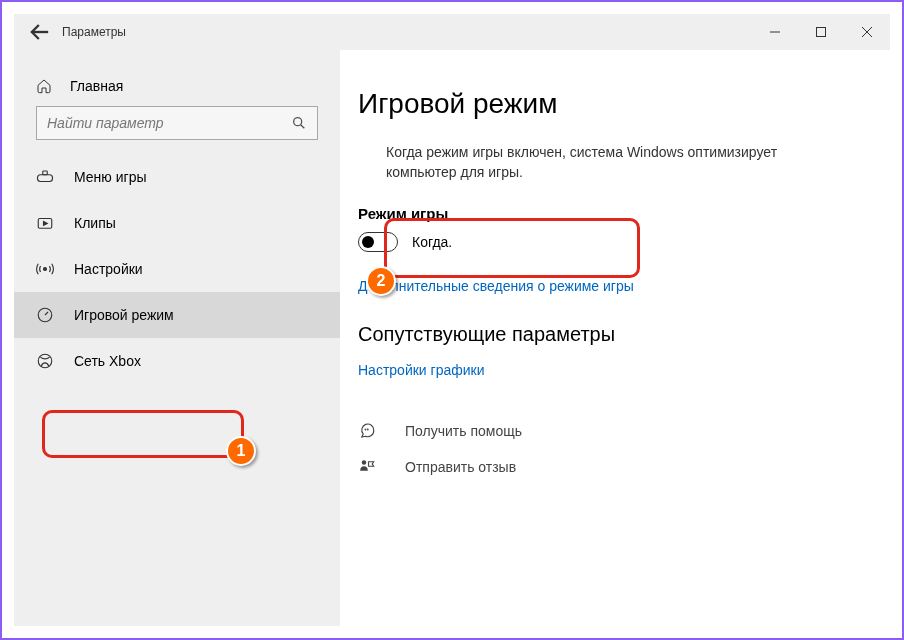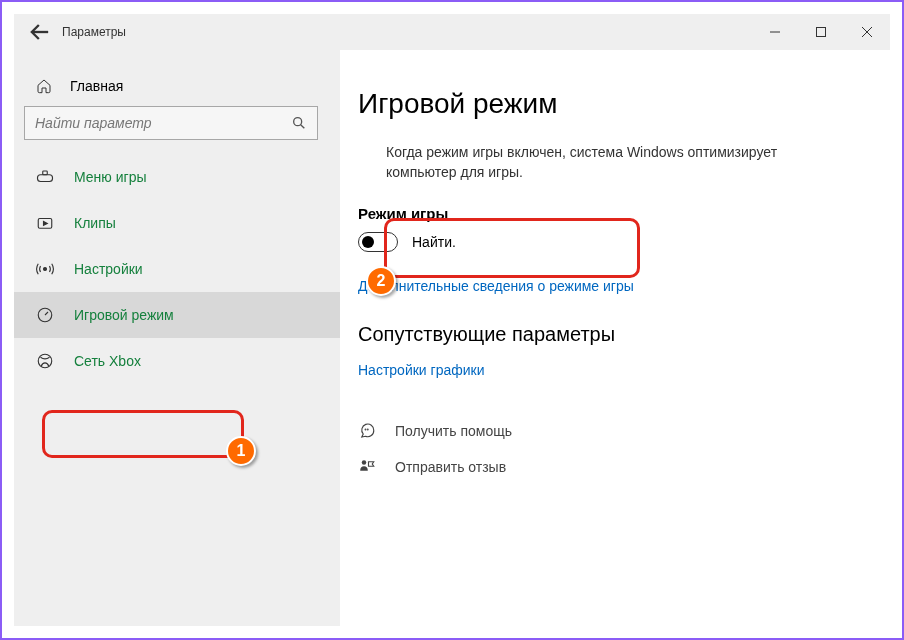"Найти параметр" .search-wrap { margin-left: none -> 12px }
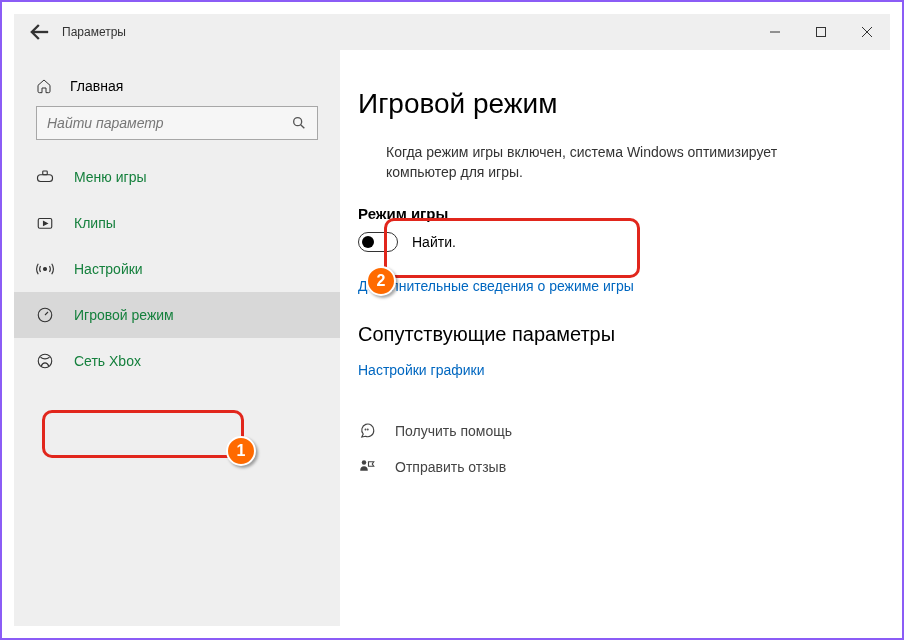"Меню игры" .nav-item { color: #15803d -> #000000 }
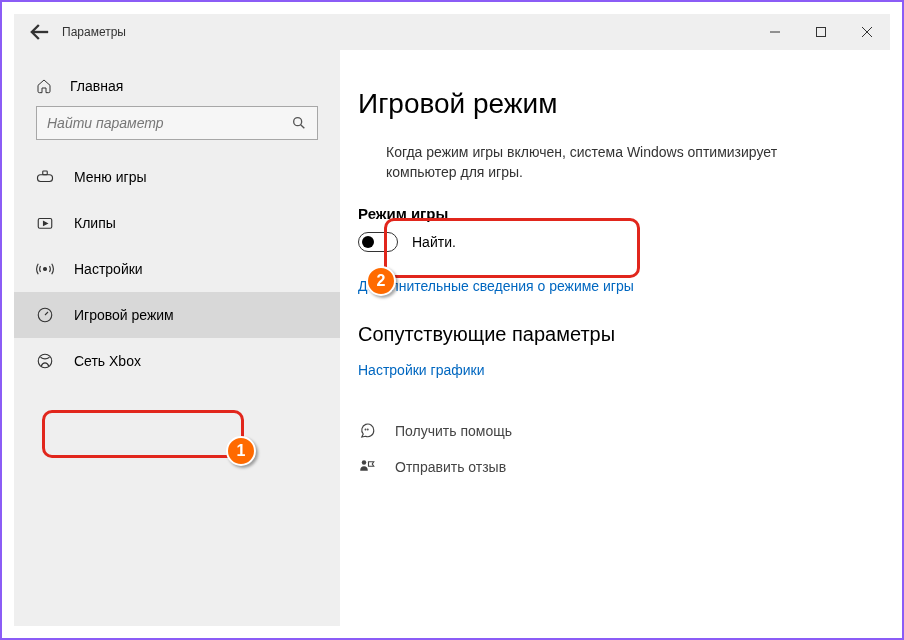"Найти." div.toggle-state { text: Найти -> Когда }
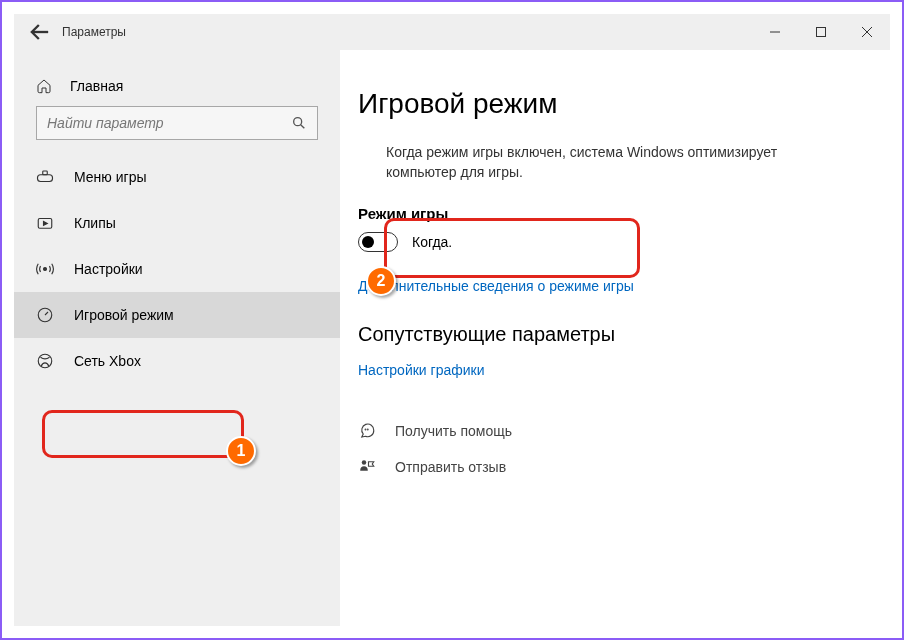"Получить помощь" .help-row { gap: 19px -> 29px }
